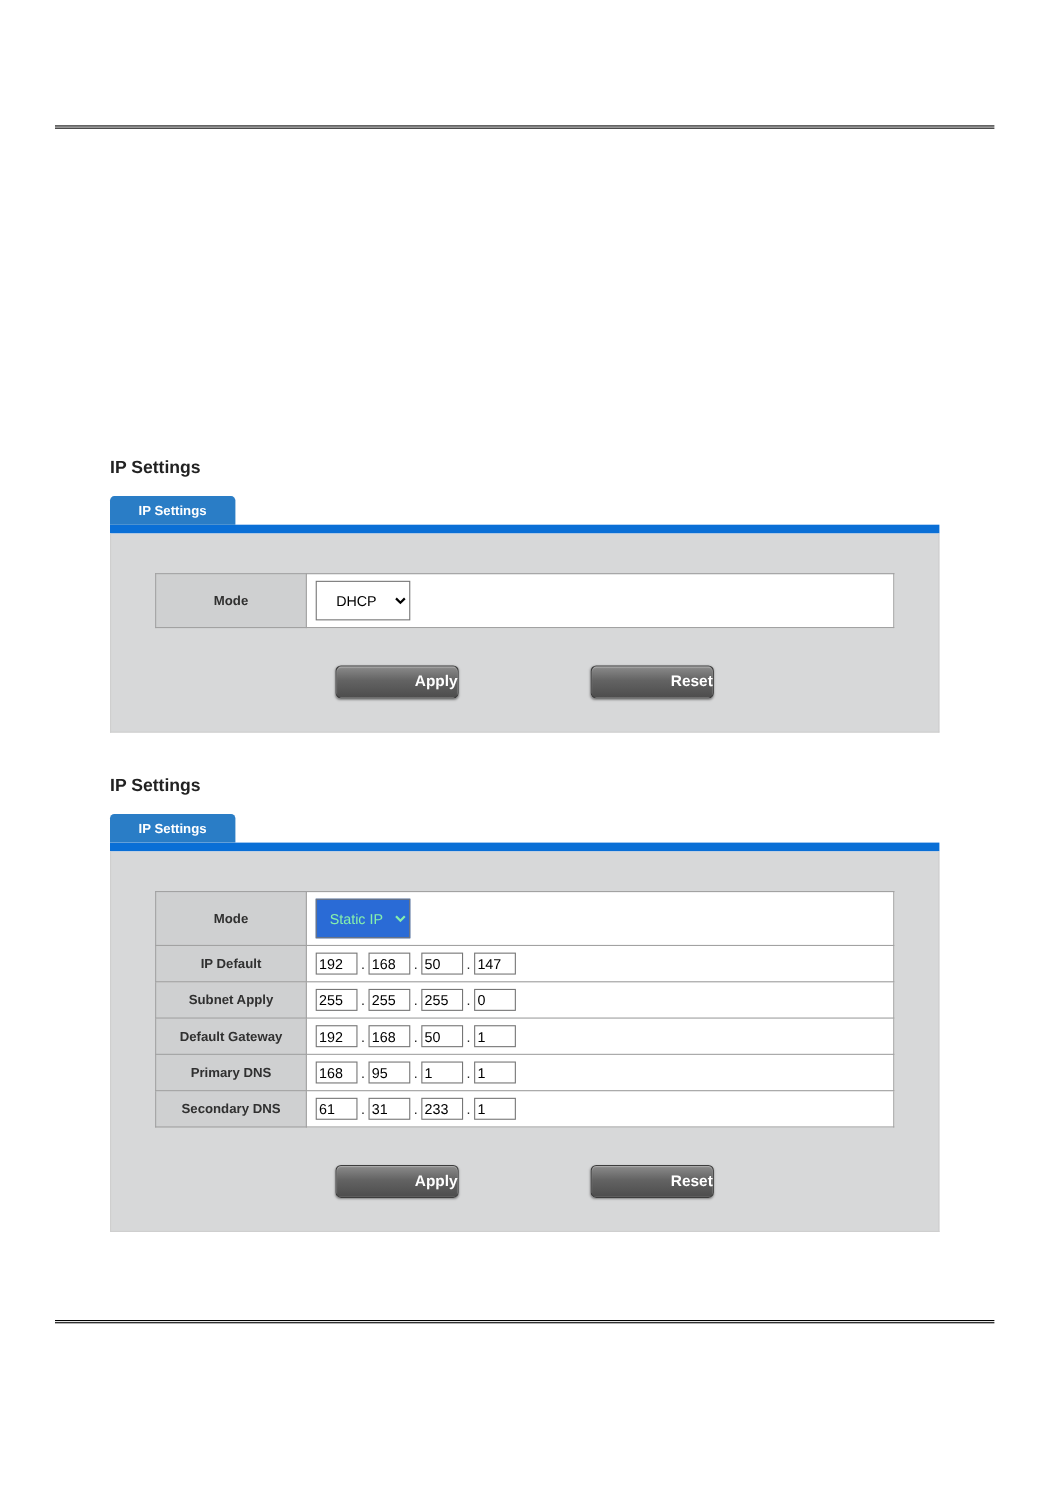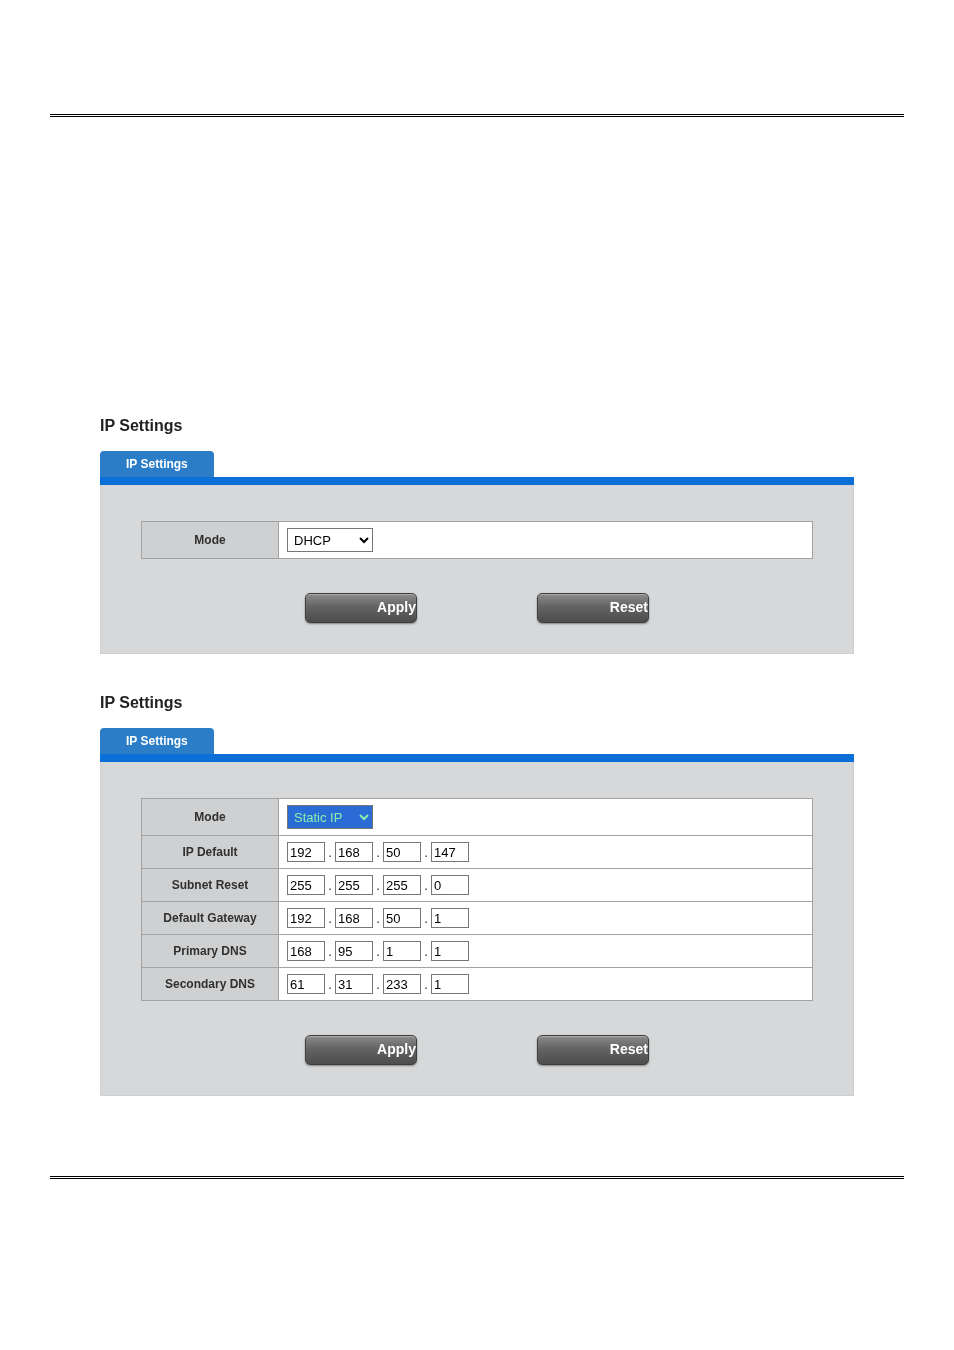"DHCP" select { height: 24px -> 36px; text-align: none -> center }
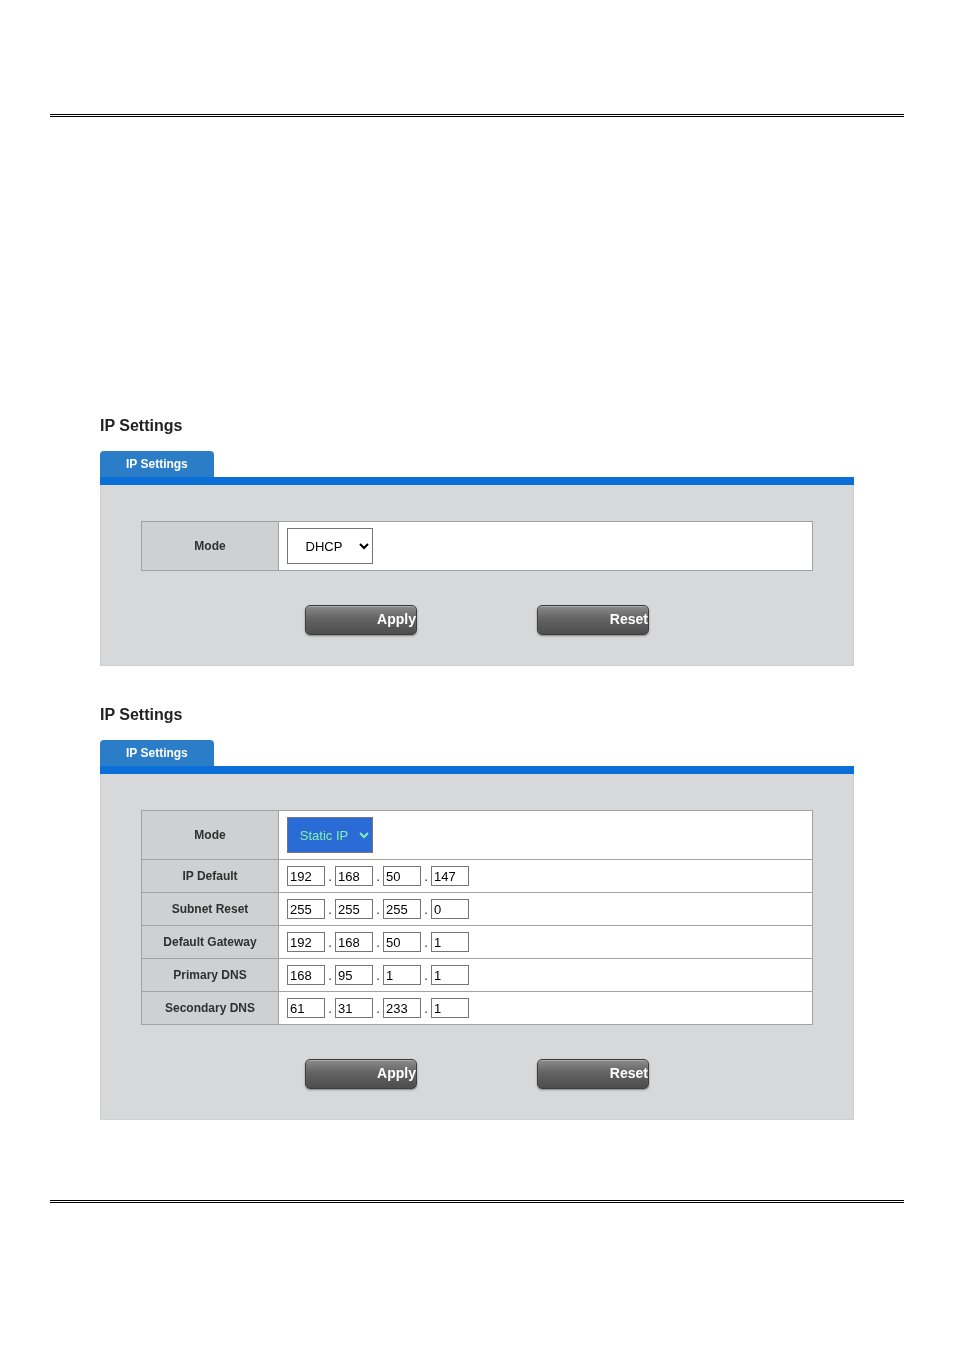"Subnet Reset" td.label { text: Reset -> Apply }
